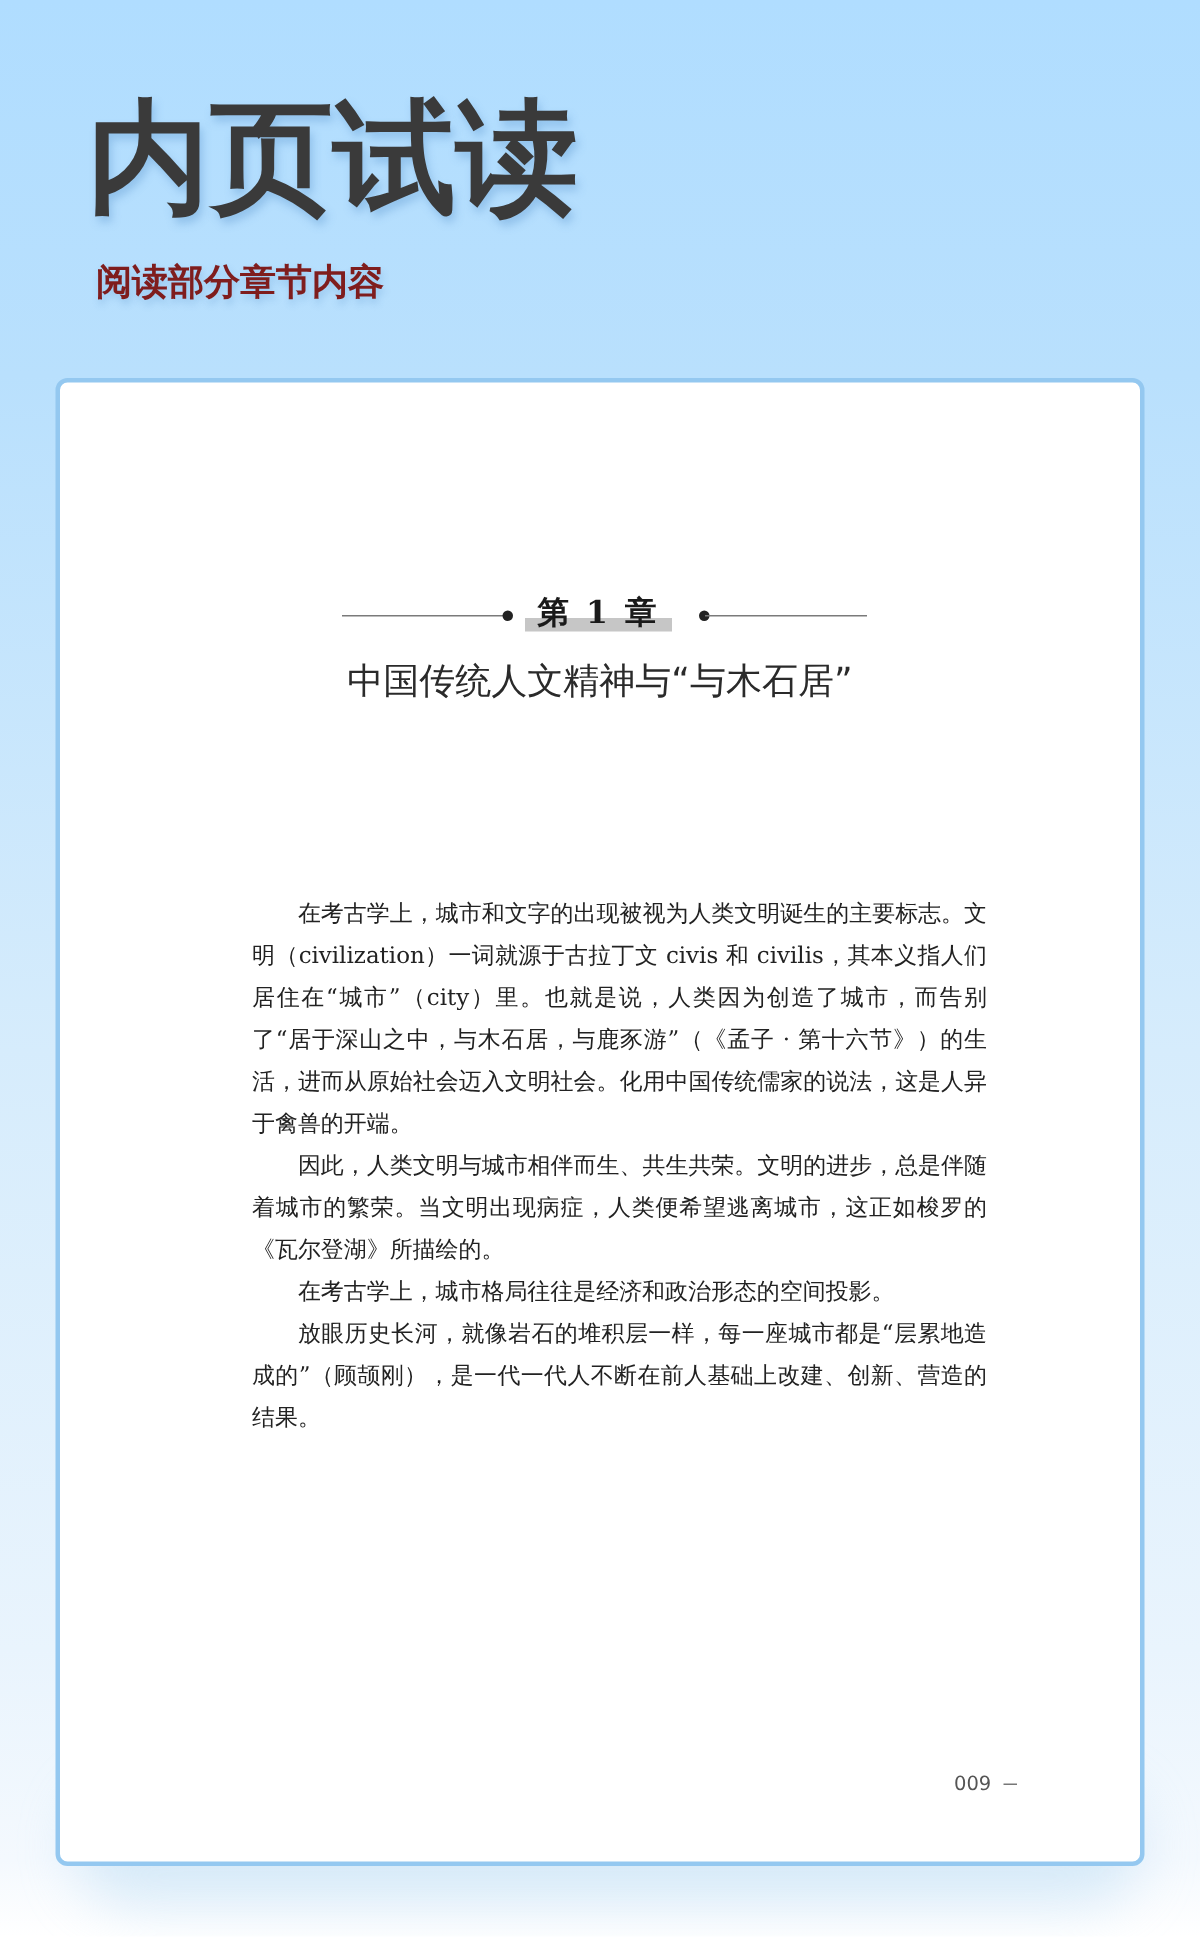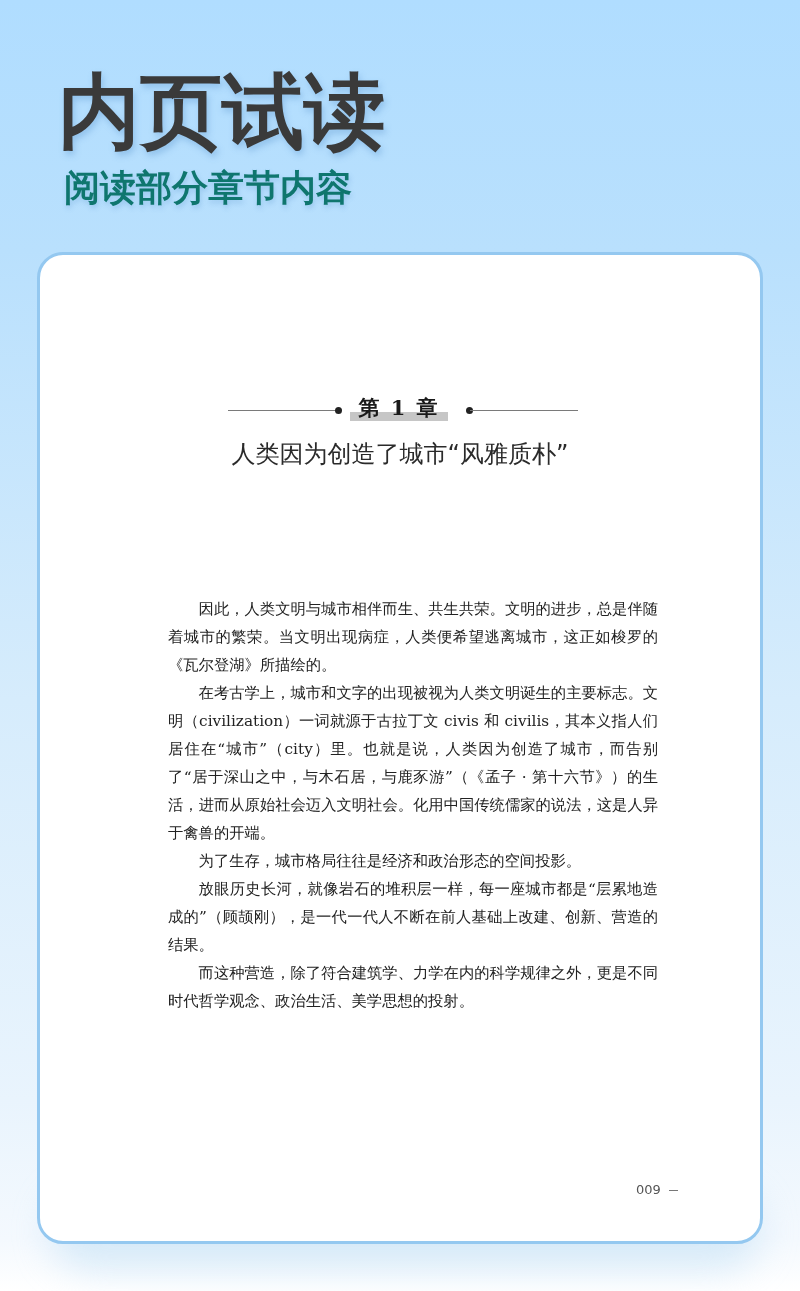"内页试读" .hero-title { font-family: Liberation Sans, sans-serif -> Liberation Mono, monospace }
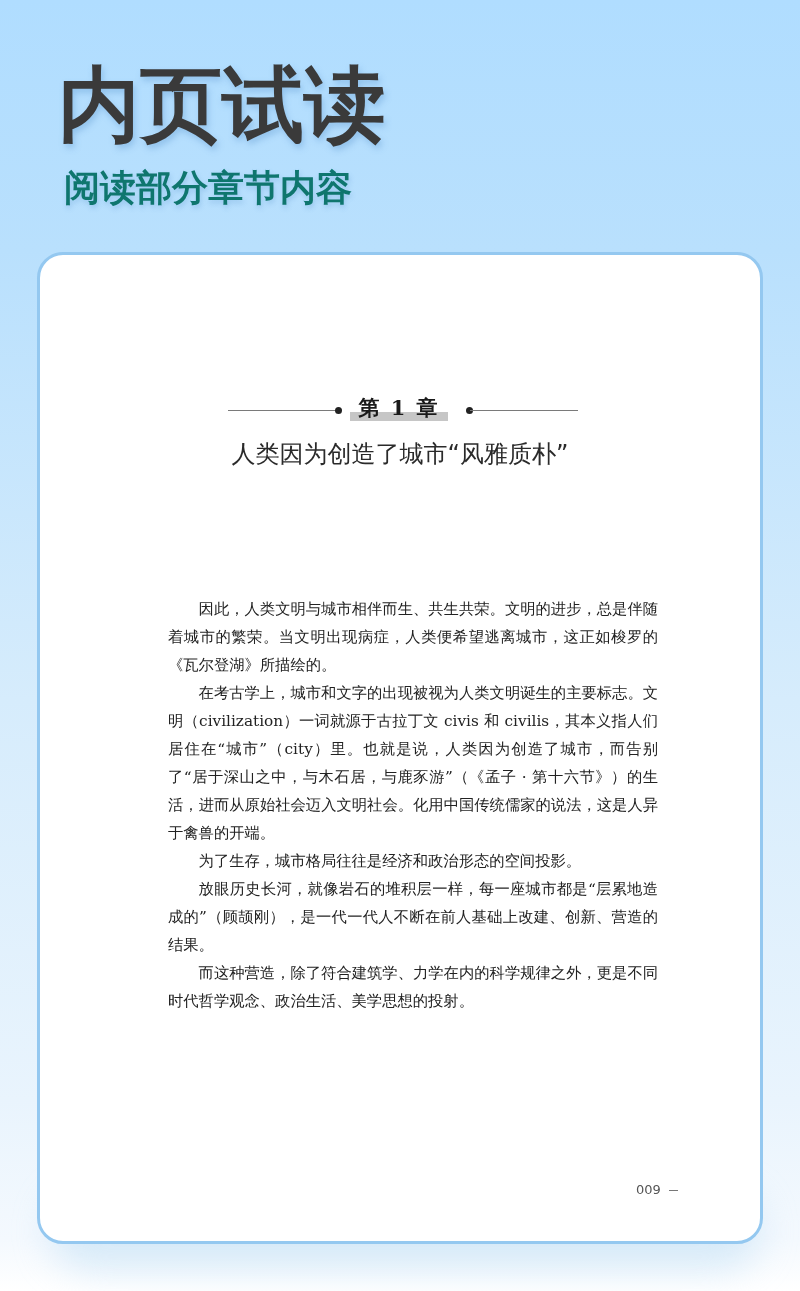"阅读部分章节内容" .hero-subtitle { color: #0f766e -> #7f1d1d; font-size: 36px -> 24px }
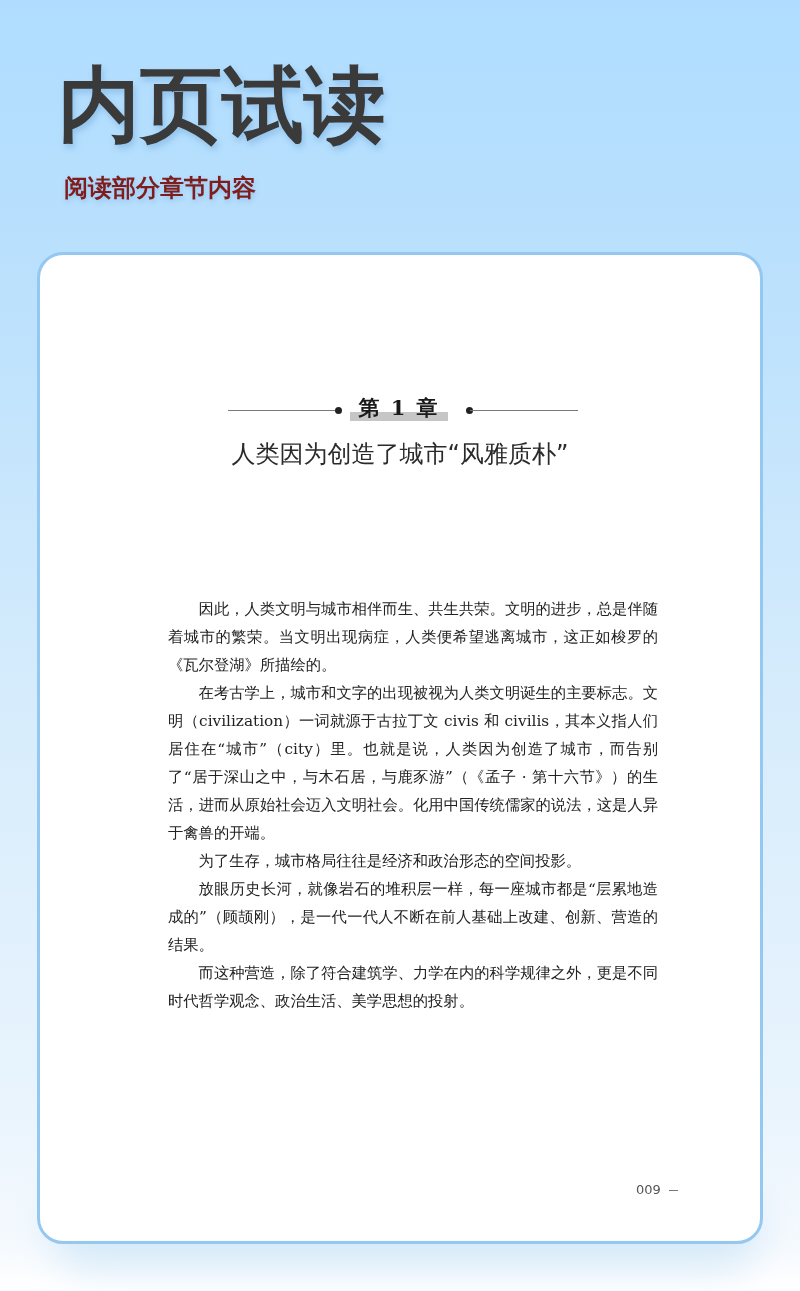"第 1 章" .page-card { border-radius: 26px -> 8px }
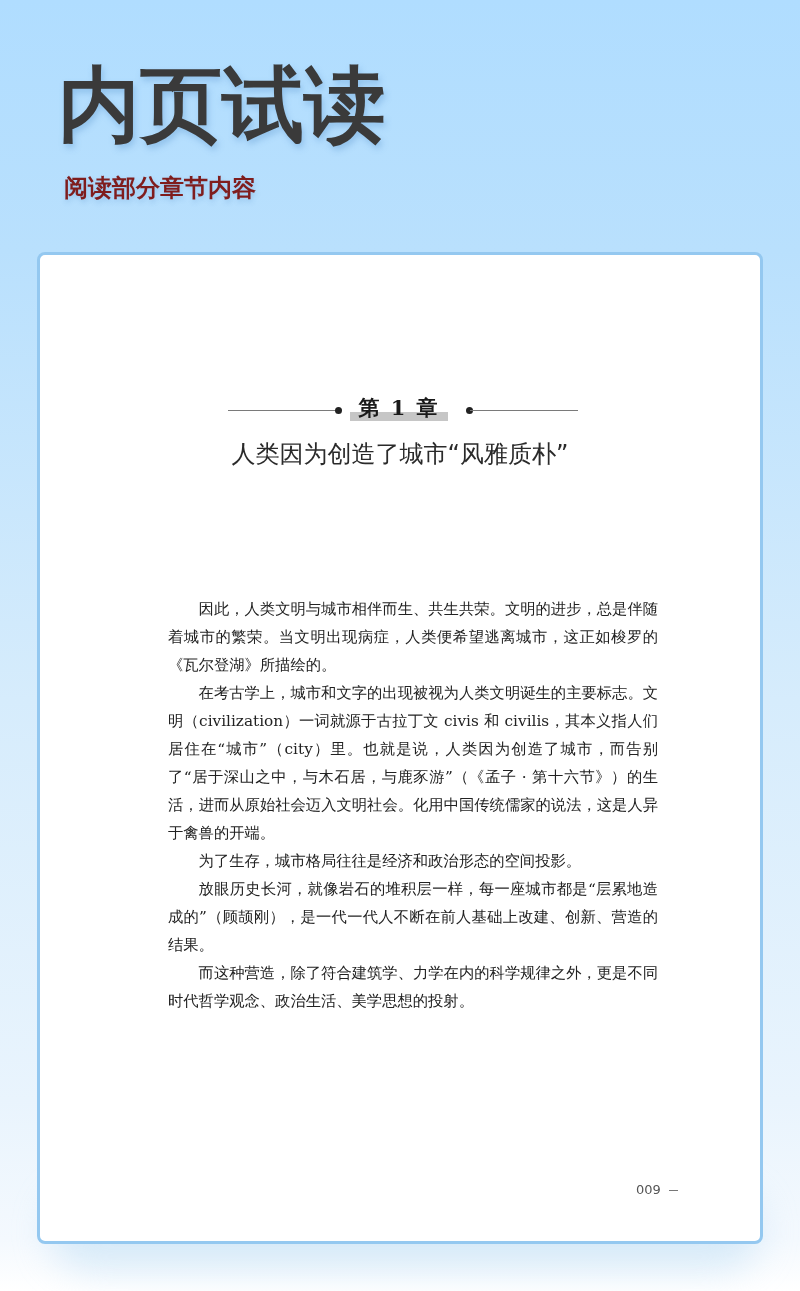"人类因为创造了城市“风雅质朴”" div.chapter-title { text: 人类因为创造了城市“风雅质朴 -> 中国传统人文精神与“与木石居 }
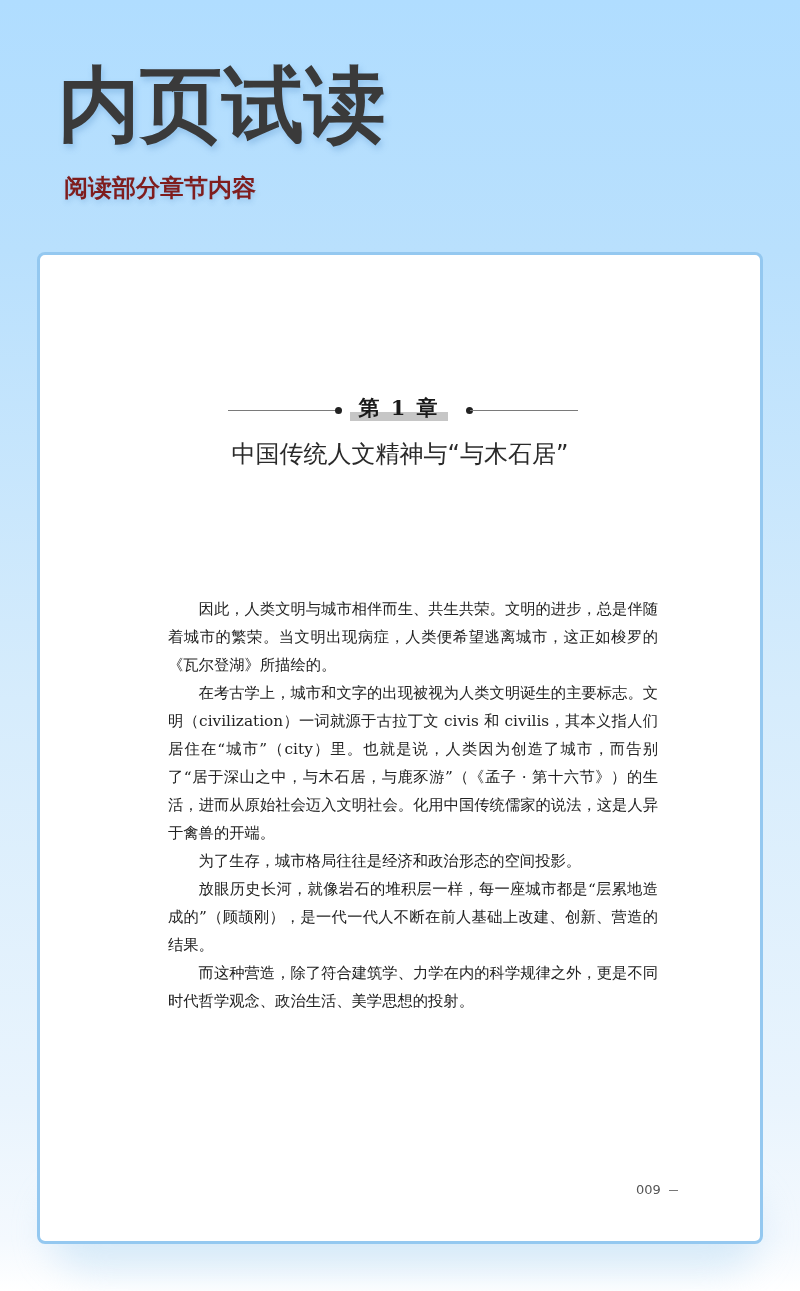"因此，人类文明与城市相伴而生、共生共荣。文明的进步，总是伴随着城市的繁荣。当文明" p { order: before "在考古学上，城市和文字的出现被视为人类文明诞生的主要标志。文明（civiliza" -> after "在考古学上，城市和文字的出现被视为人类文明诞生的主要标志。文明（civiliza" }
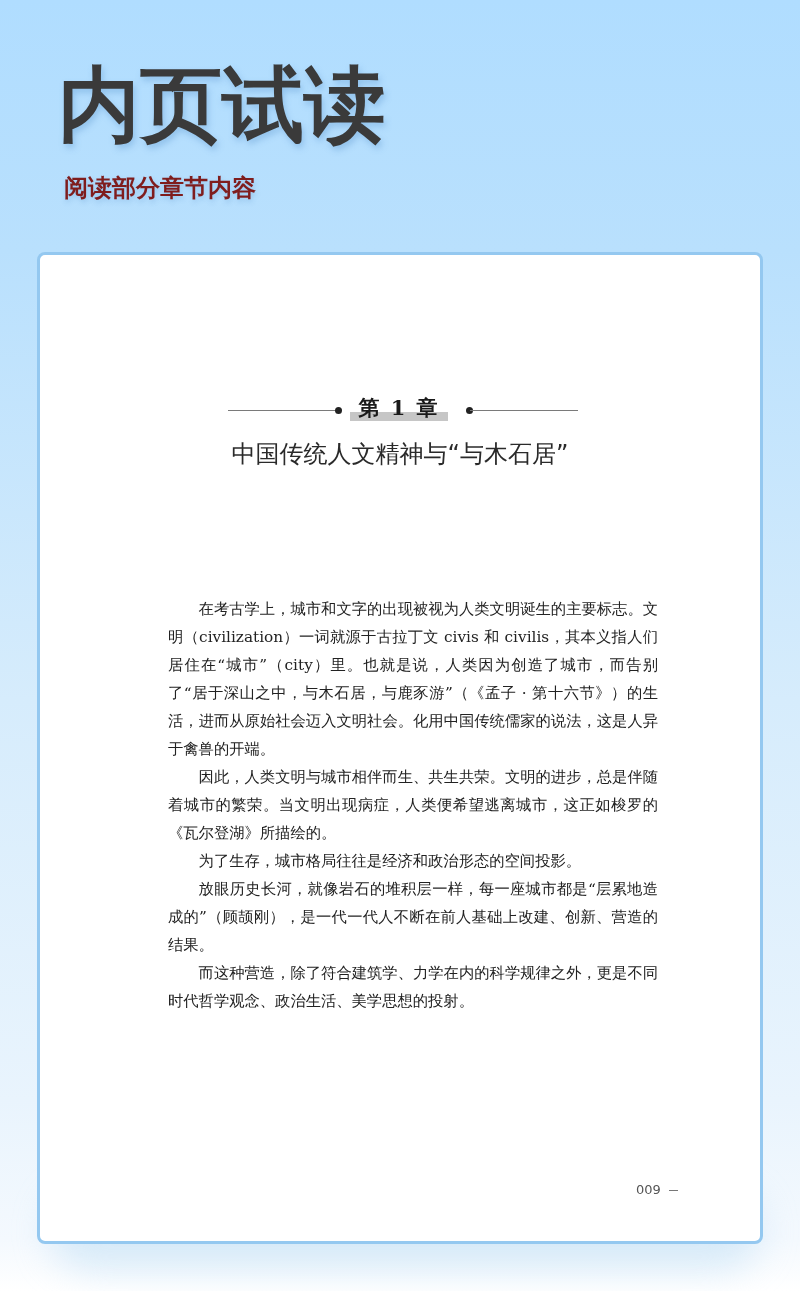"为了生存，城市格局往往是经济和政治形态的空间投影。" p { text: 为了生存 -> 在考古学上 }
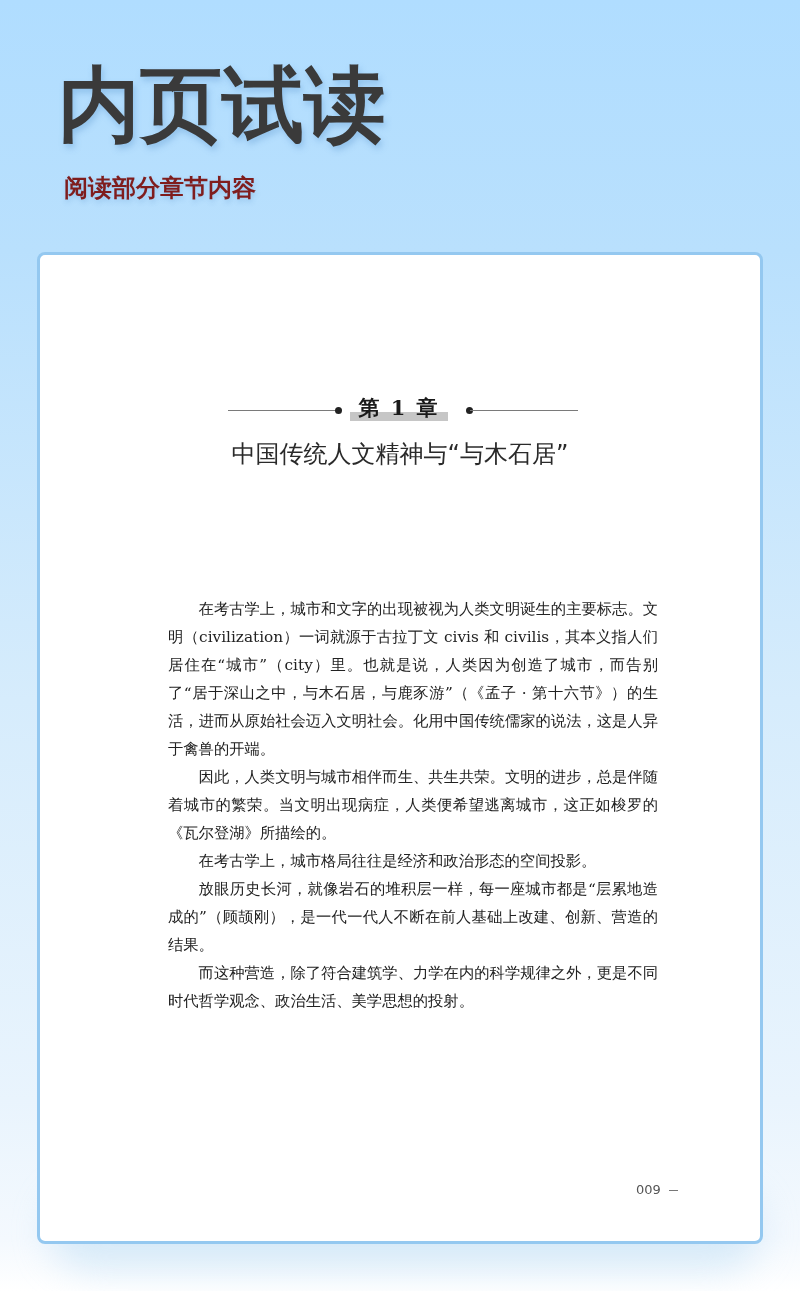"而这种营造，除了符合建筑学、力学在内的科学规律之外，更是不同时代哲学观念、政治生" p { html: <p>而这种营造，除了符合建筑学、力学在内的科学规律之外，更是不同时代哲学观念、政治生活、美学思想的投射。</p> -> none }
